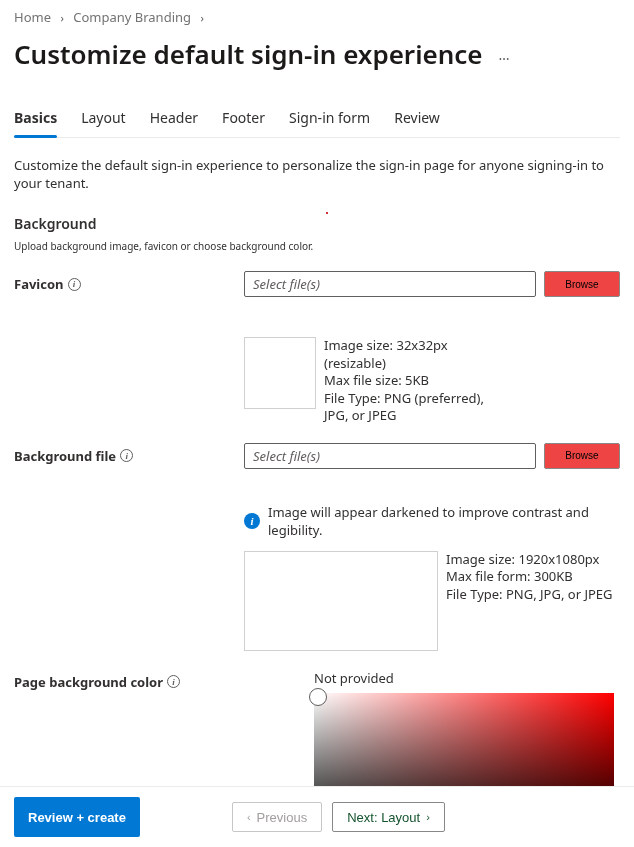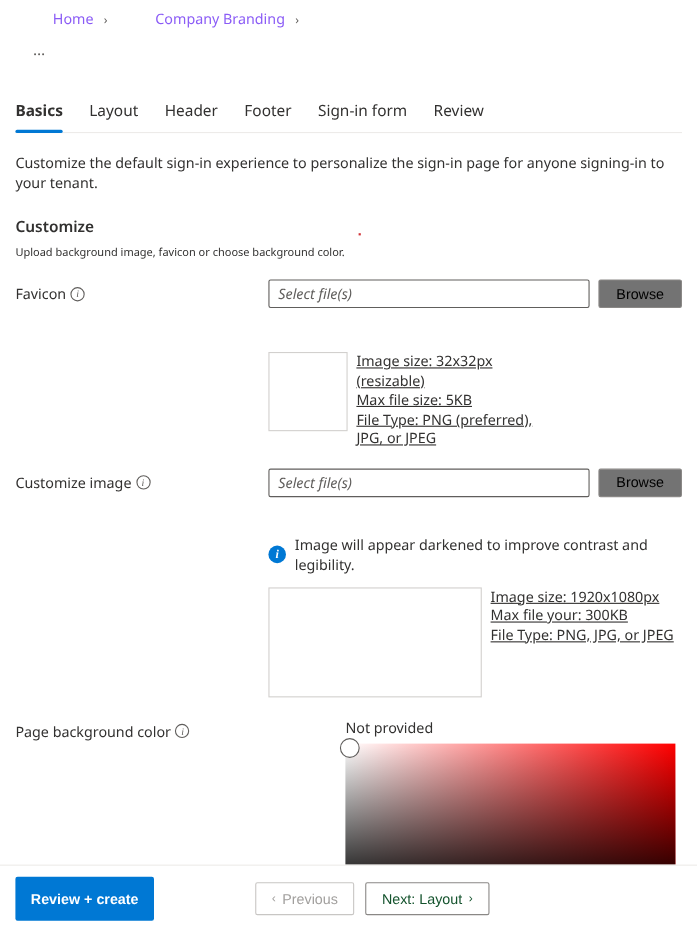"Home" .breadcrumb .crumb { color: #8b5cf6 -> #737373; margin-left: 34px -> none }
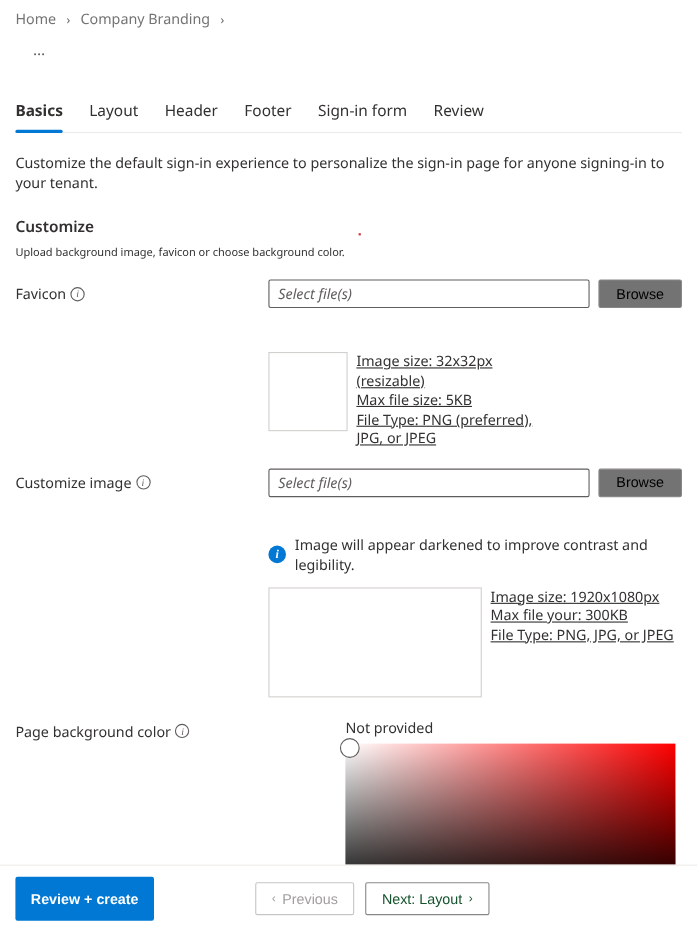"Customize default sign-in experience" h1.page-title { html: none -> <h1>Customize default sign-in experience</h1> }
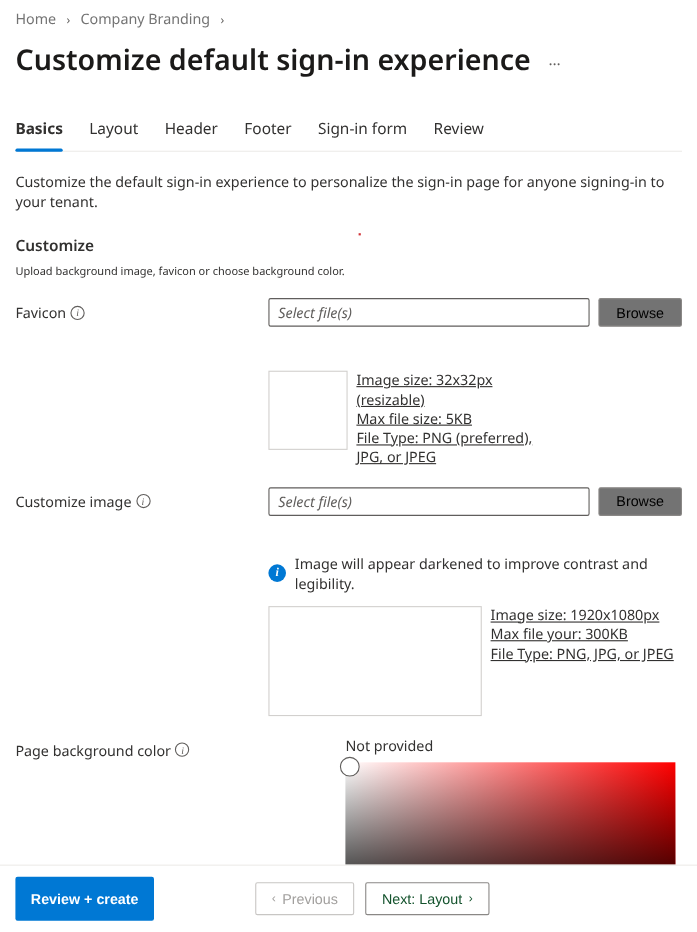"Customize" h3.section-heading { text: Customize -> Background }
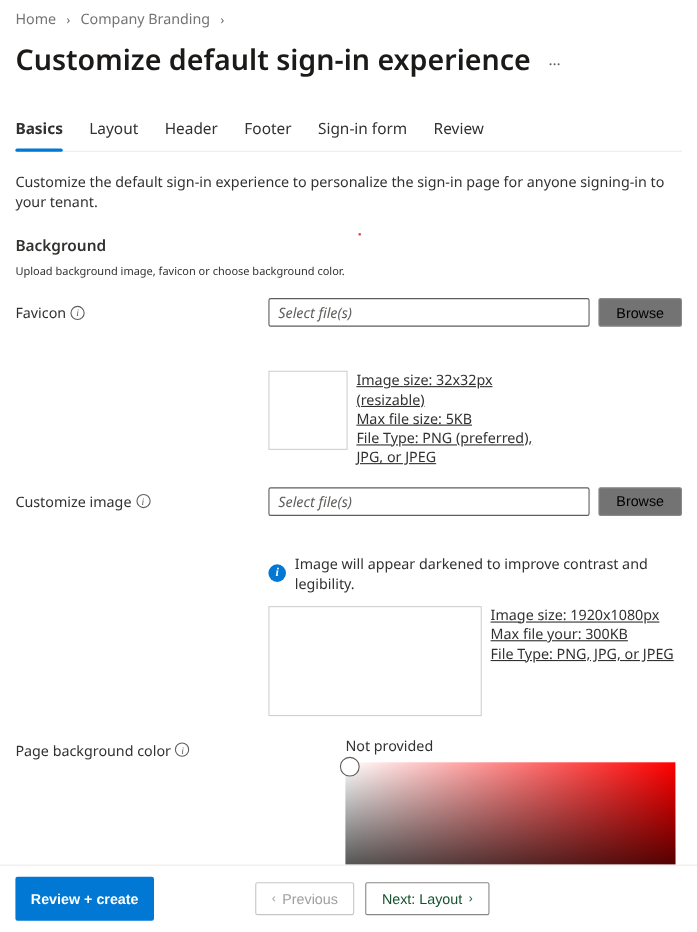"Favicon" .form-label { font-weight: none -> bold }
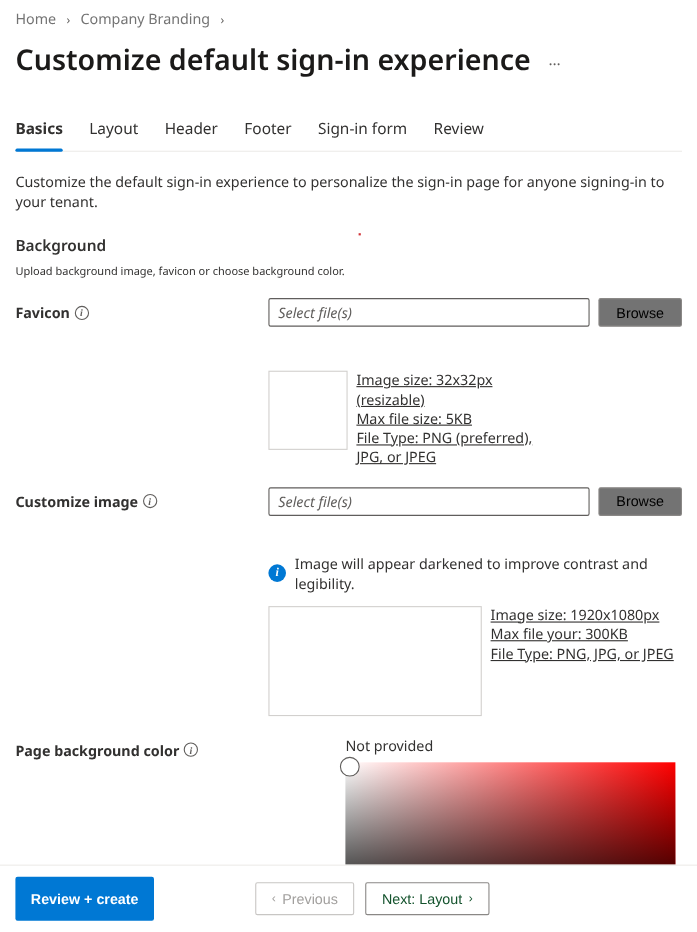"Browse" .browse-btn { background: #737373 -> #ef4444; font-size: 13px -> 10px }
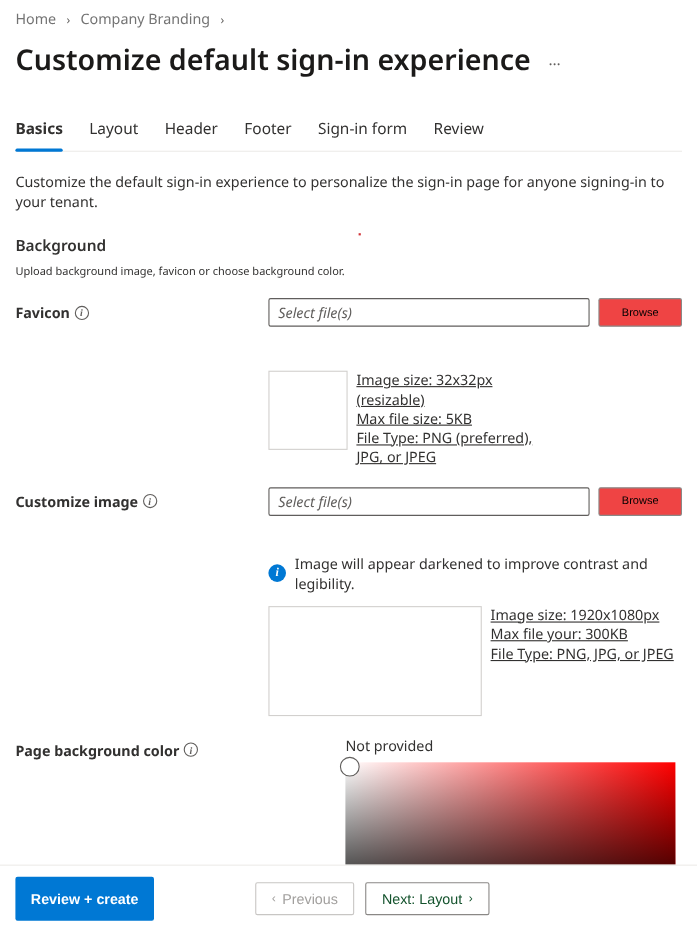"Image size: 32x32px" .hint-text { text-decoration: underline -> none }
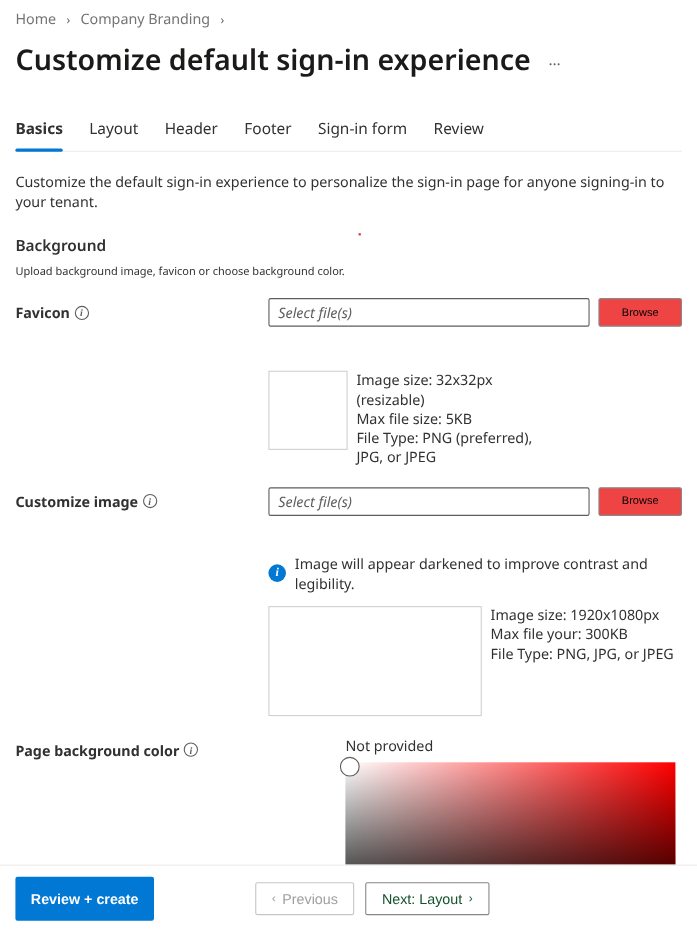"Customize image" span { text: Customize image -> Background file }
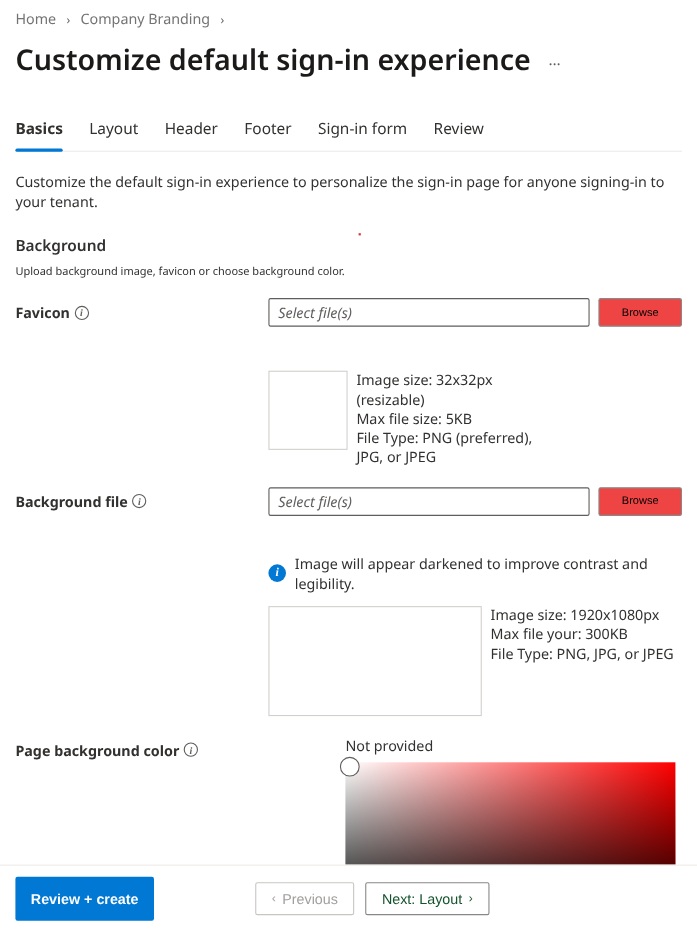"Max file your: 300KB" div { text: your -> form }
